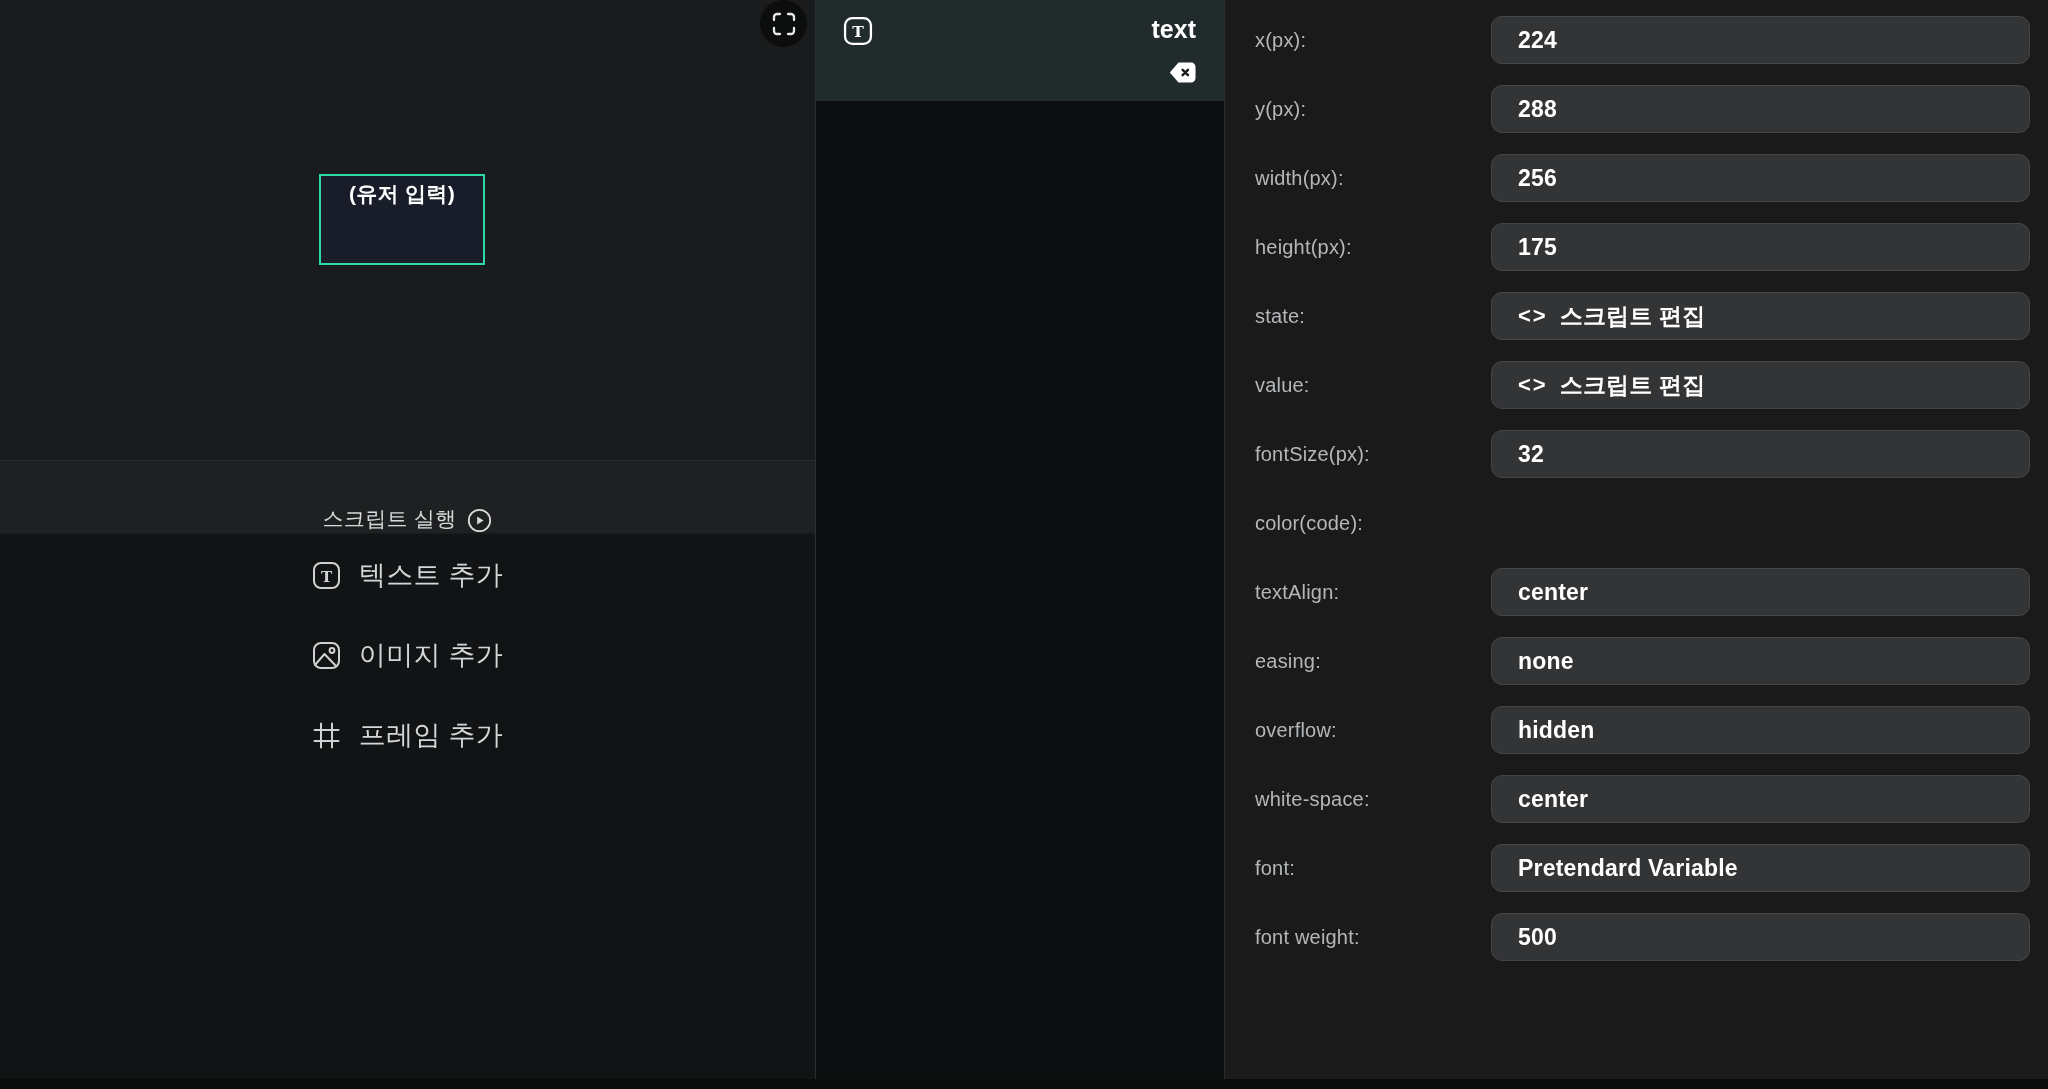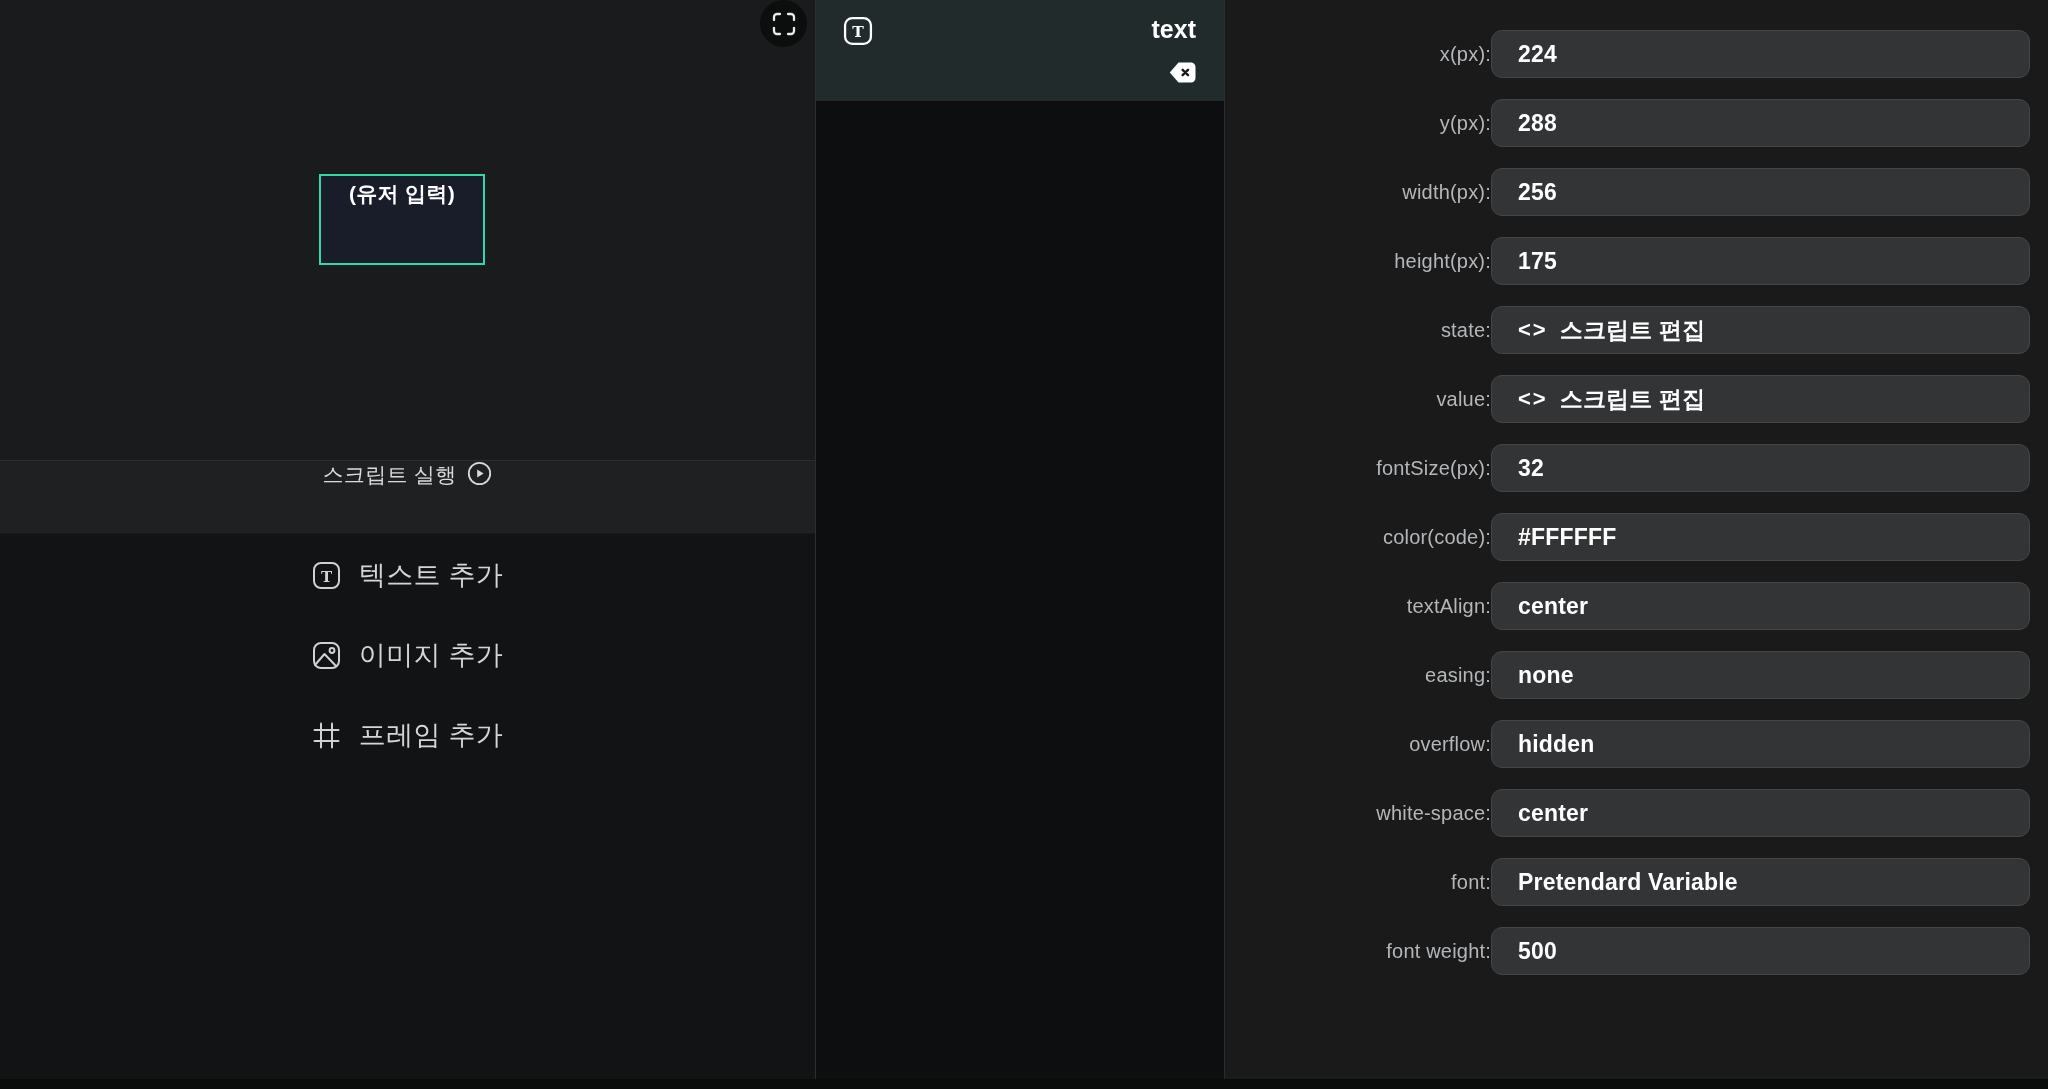"x(px):" .props-inner { padding-top: 30px -> 16px; text-align: right -> none }
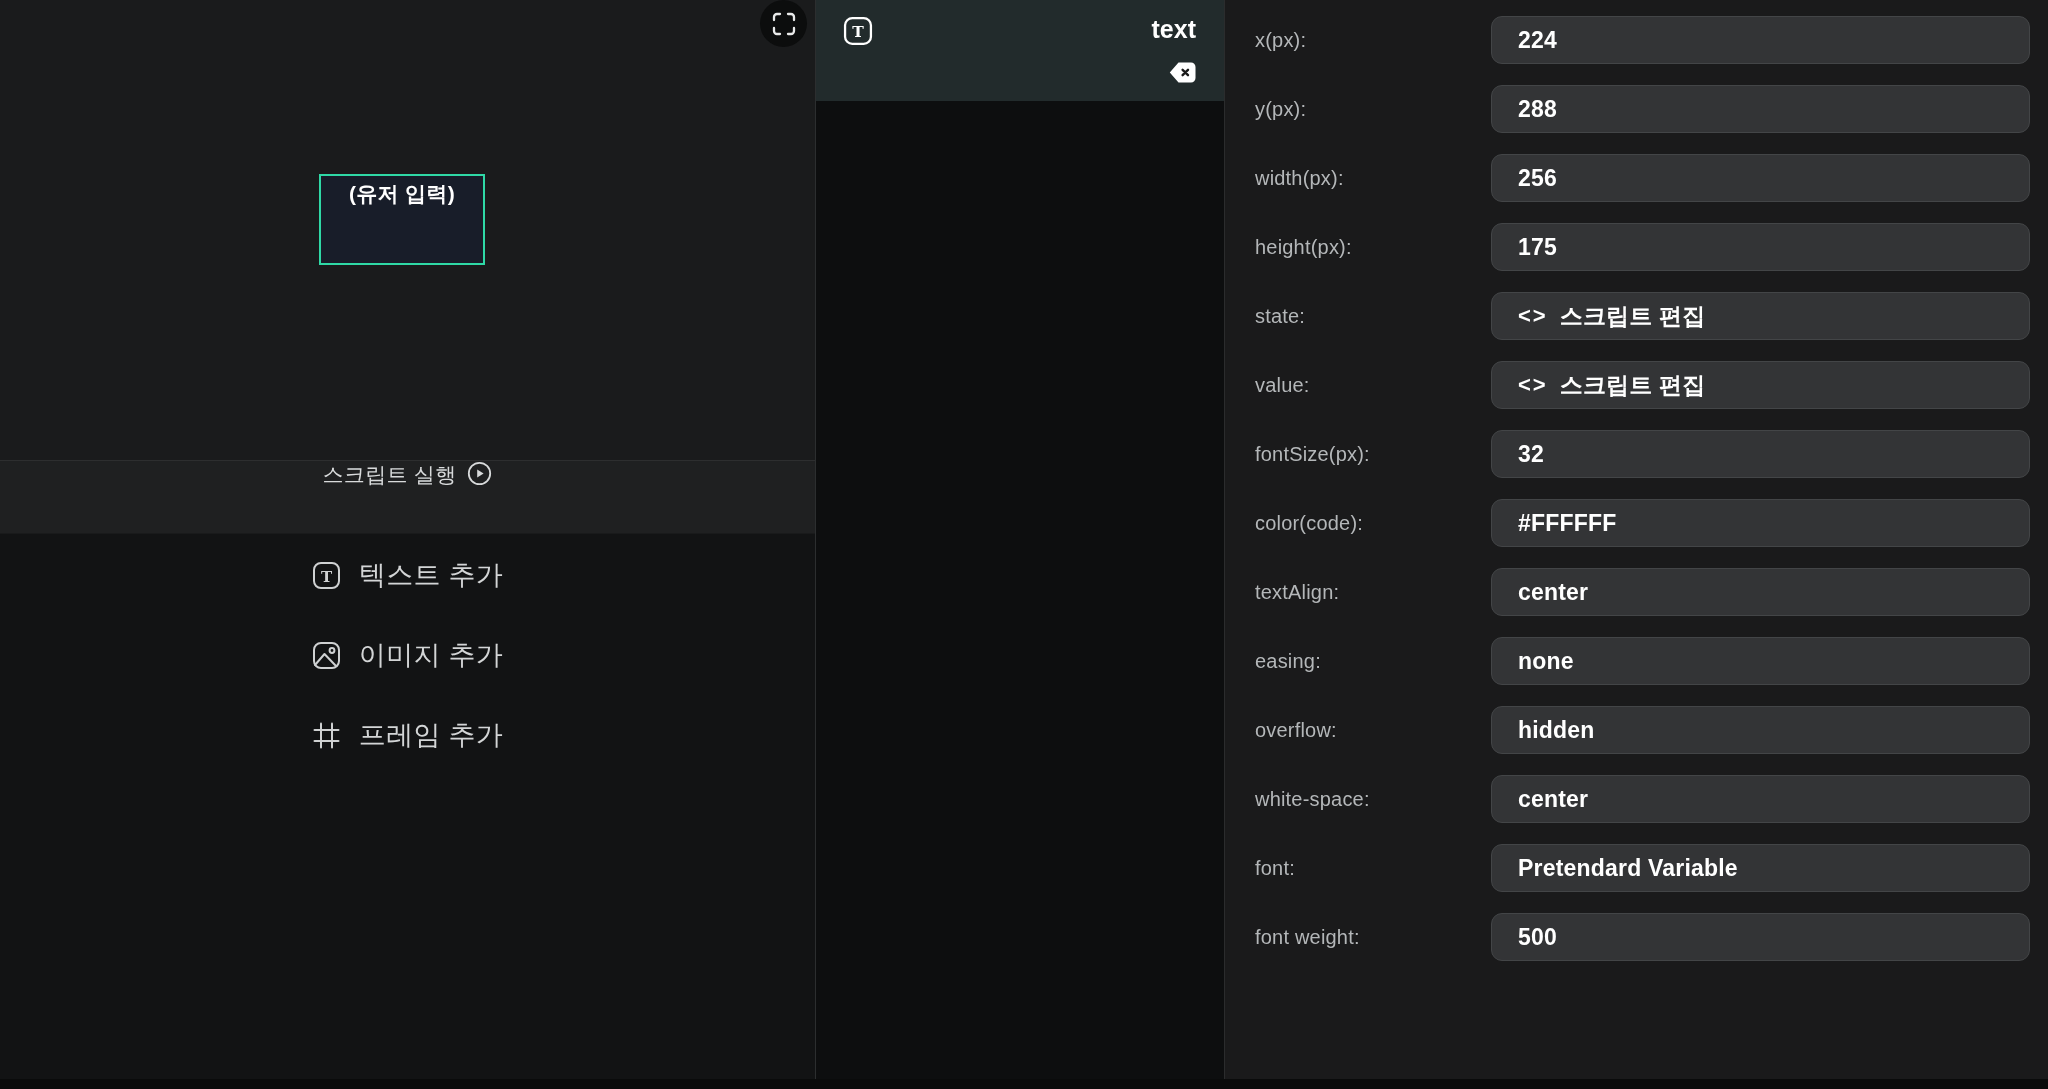"스크립트 실행" .run-bar { align-items: flex-start -> flex-end }
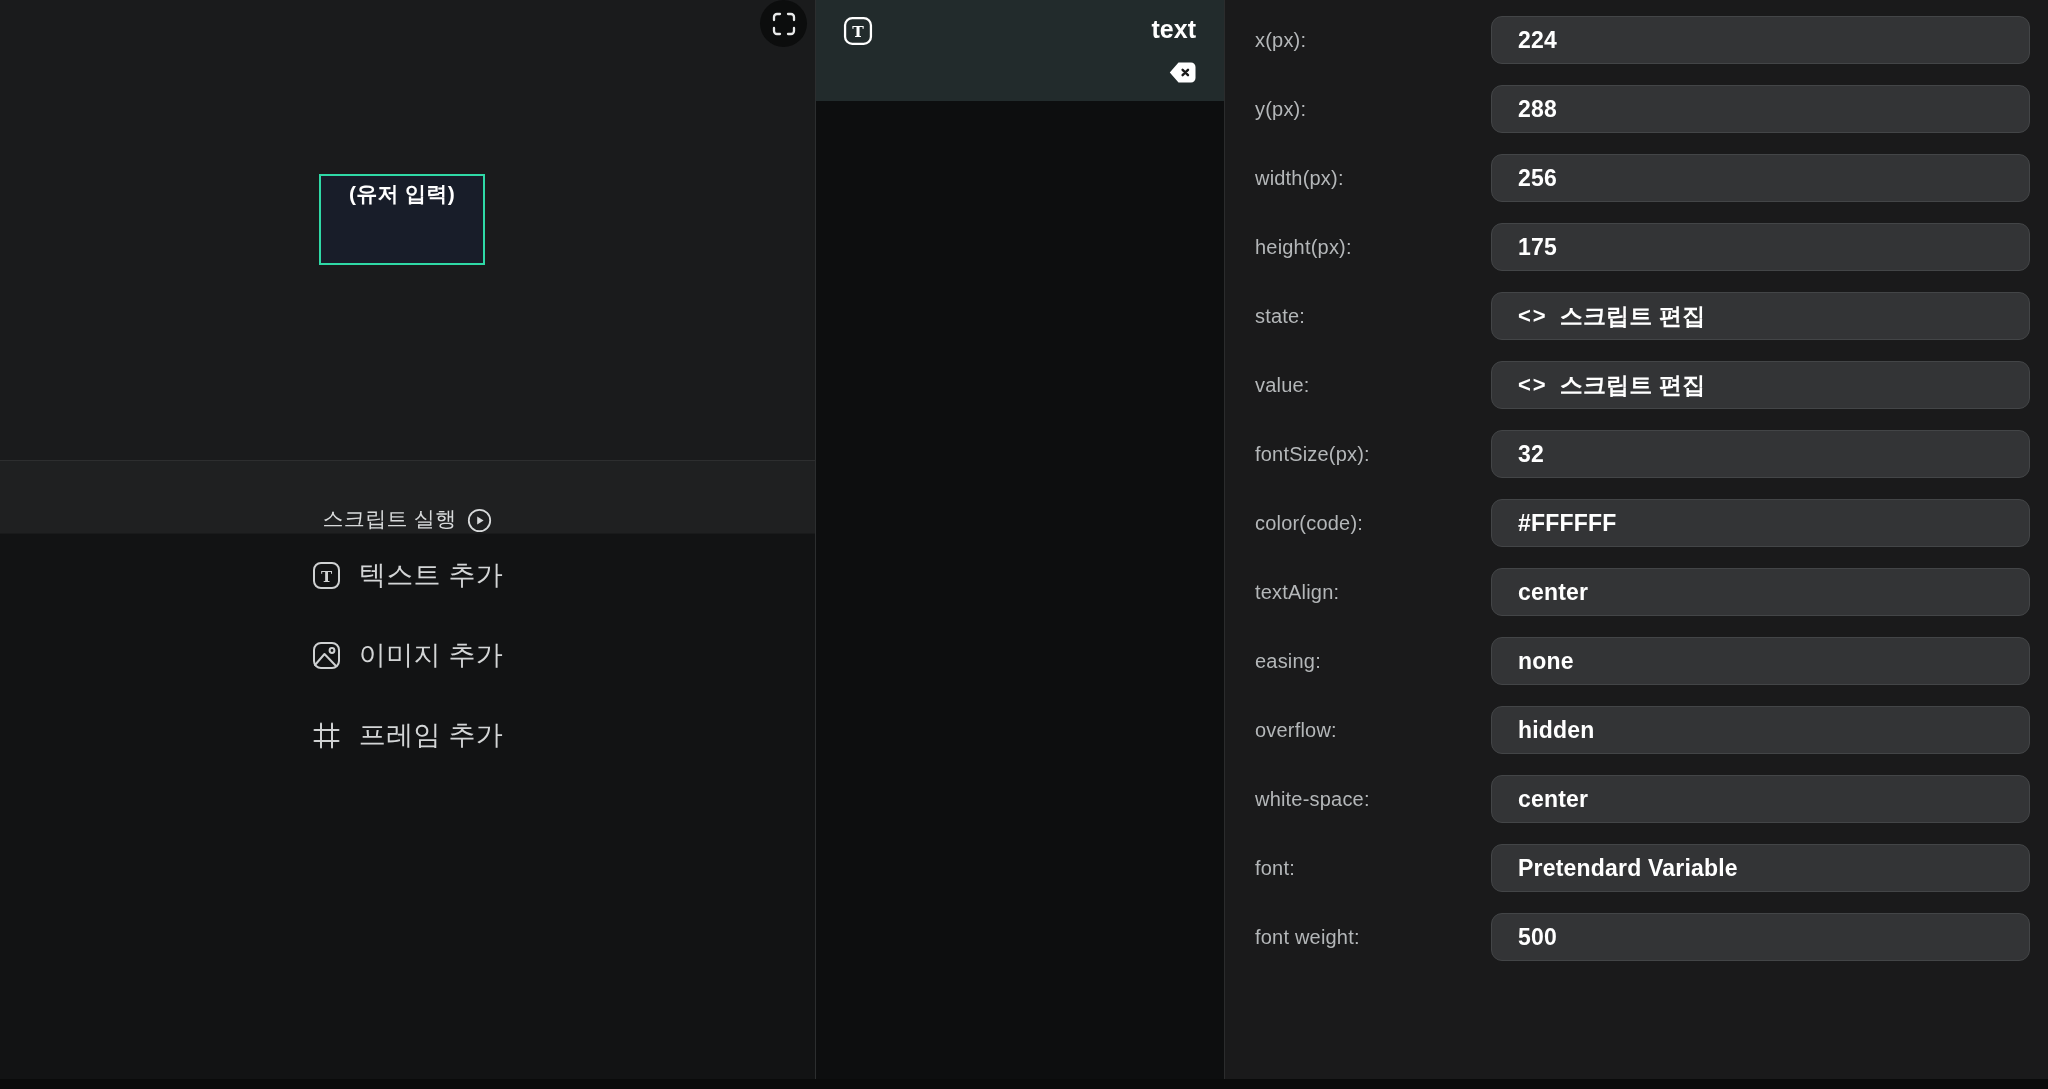"#FFFFFF" div.prop-box { html: <div> <span>#FFFFFF</span> </div> -> none }
